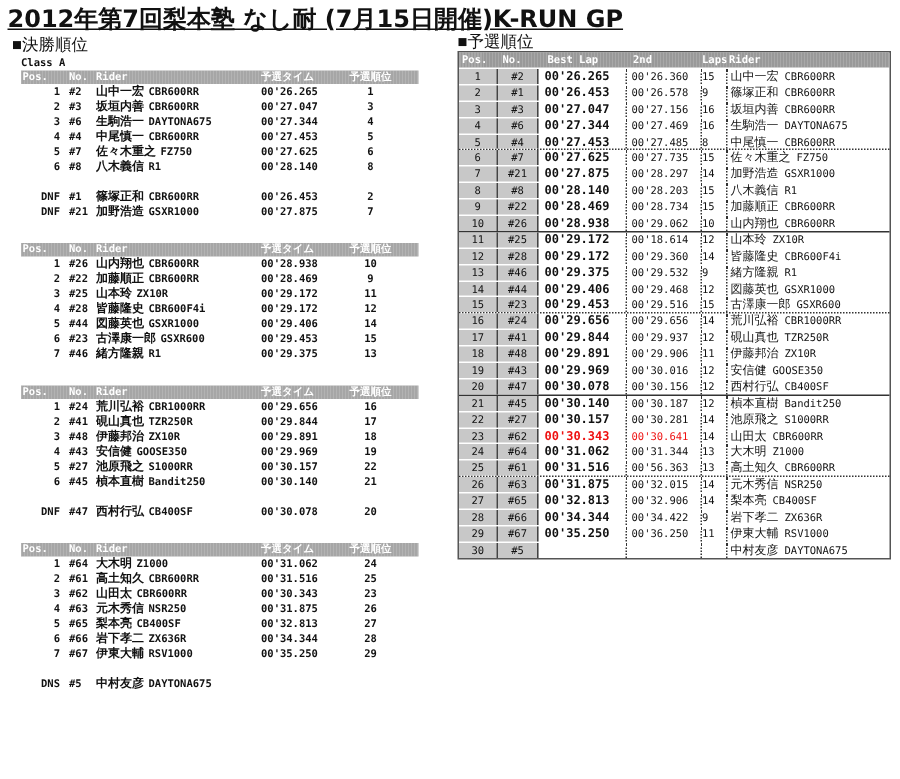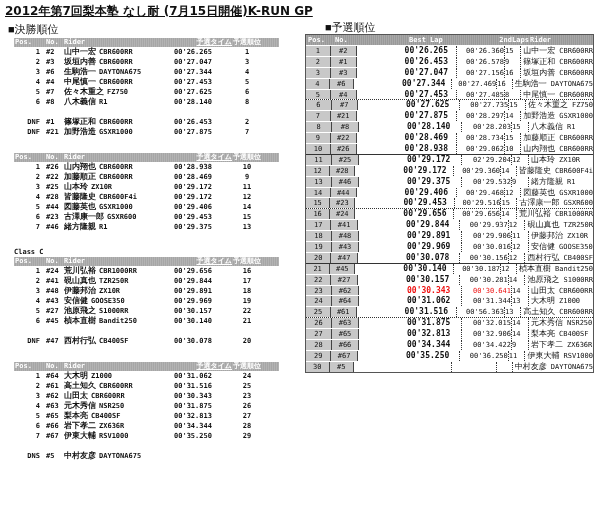"2012年第7回梨本塾 なし耐 (7月15日開催)K-RUN GP" .title { font-size: 12px -> 16px }
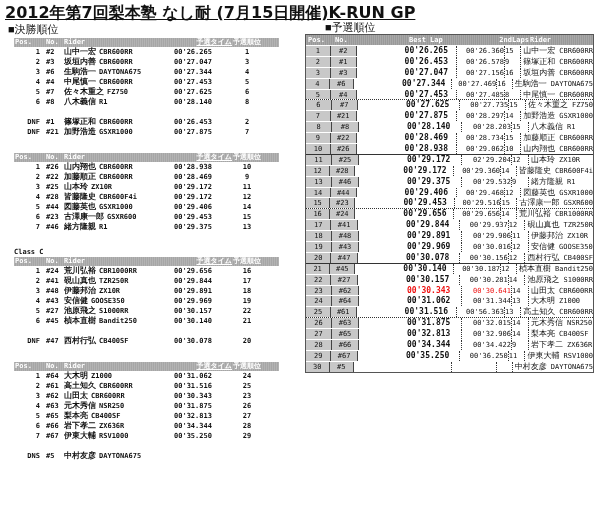"■決勝順位" .sec-title { font-family: Liberation Mono, monospace -> Liberation Sans, sans-serif }
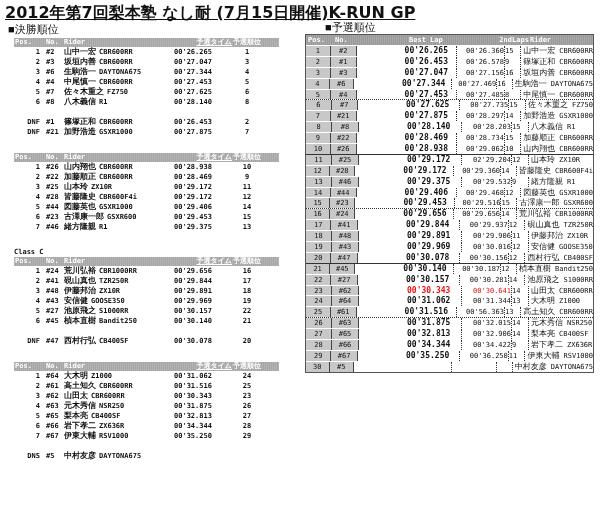"■予選順位" div.sec-title { margin-left: 20px -> none }
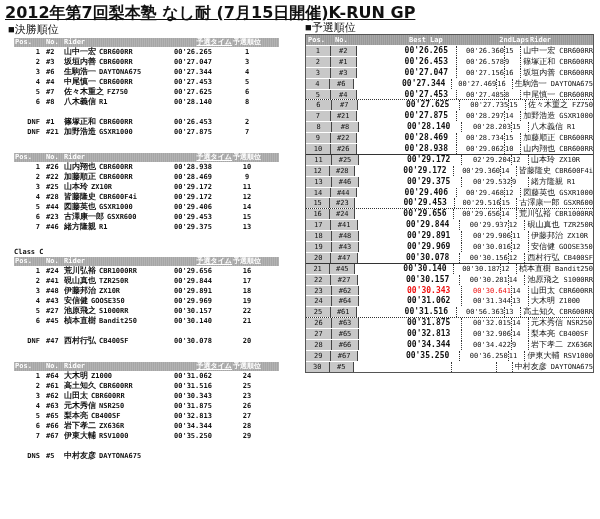"Class A" div.cls { html: none -> <div>Class A</div> }
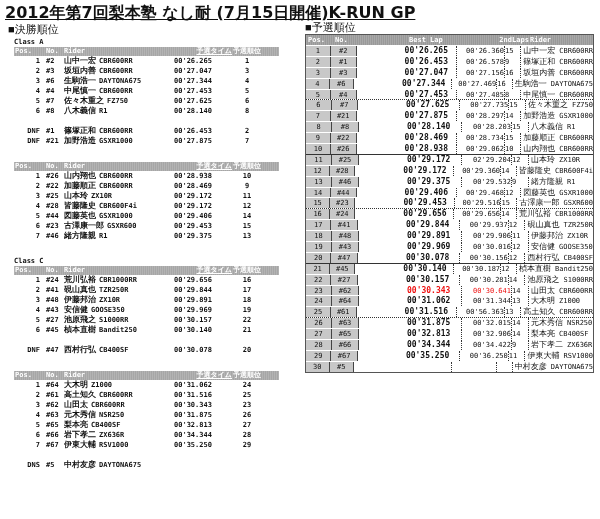"Best Lap" .r-best { margin-left: 44px -> none }
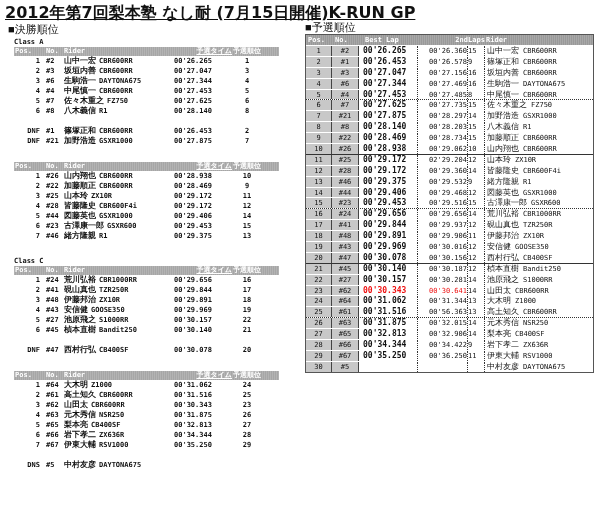"2nd" .r-2nd { text-align: right -> none }
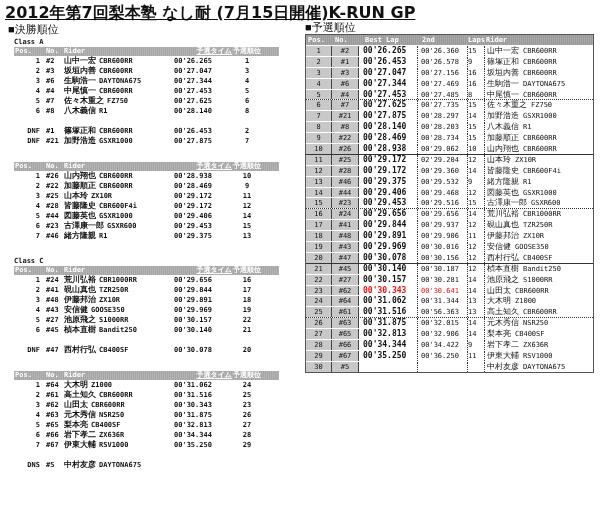"予選タイム" .hdr .c-time { text-align: right -> left; text-decoration: underline -> none }
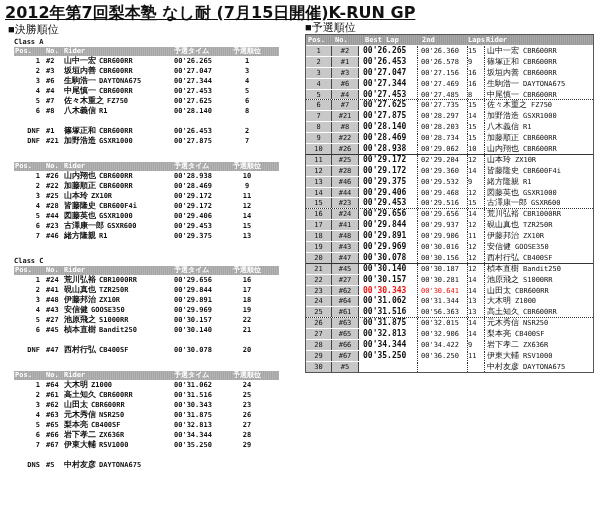"02'29.204" span.r-2nd { text: 02'29.204 -> 00'18.614 }
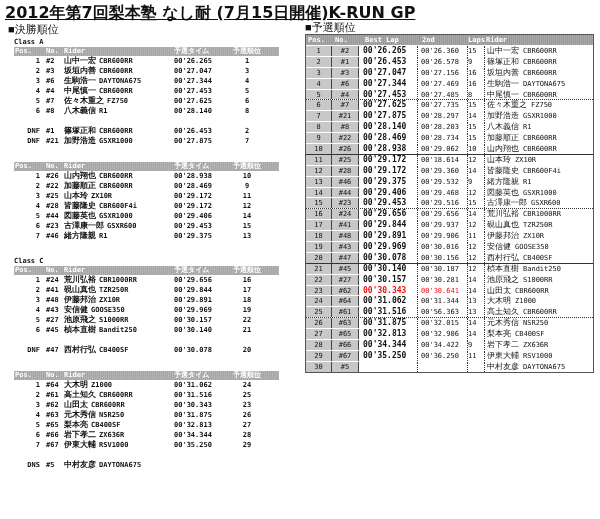"Class C" div.cls { html: <div>Class C</div> -> none }
